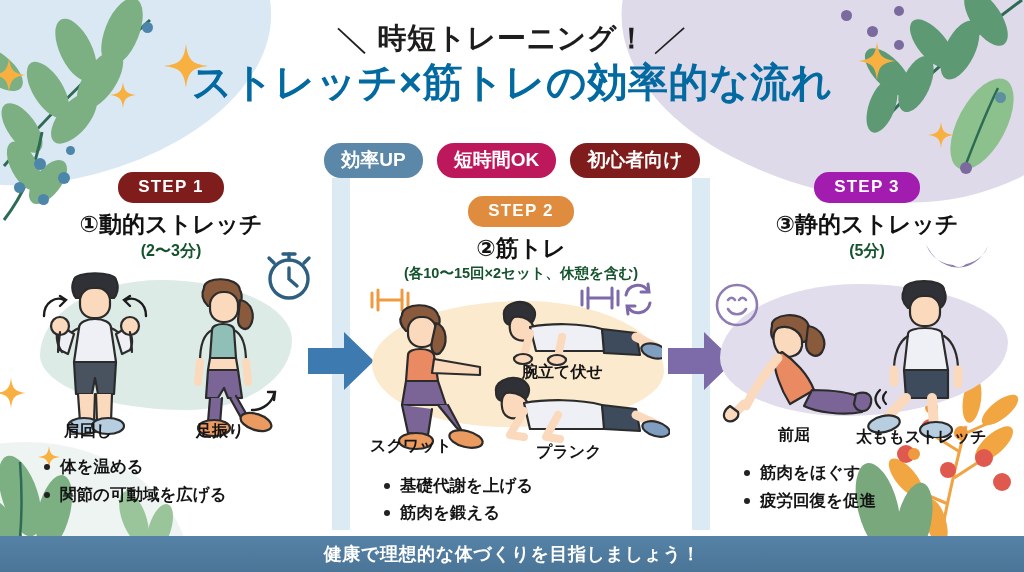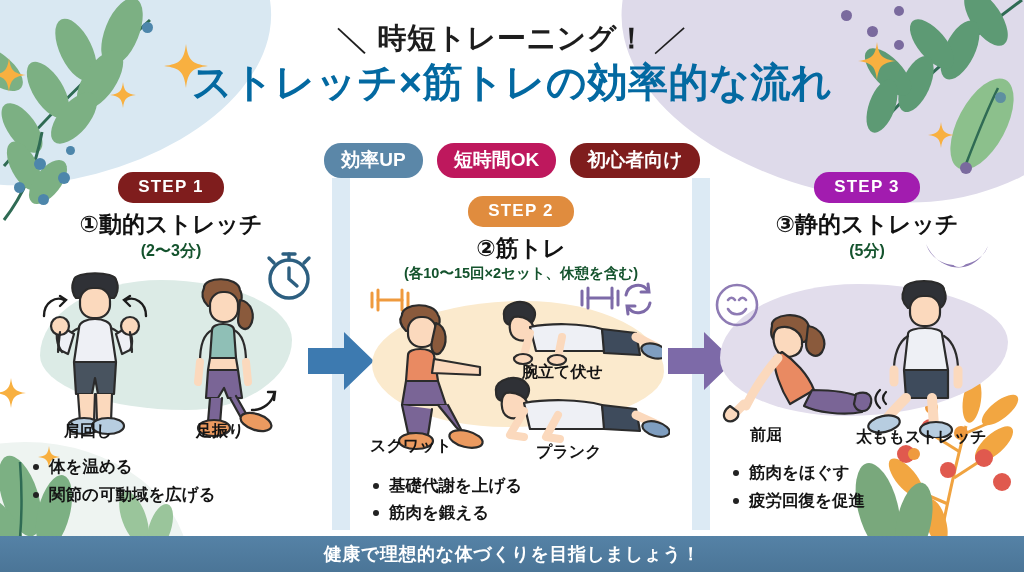"前屈" div.cap { left: 40px -> 68px }
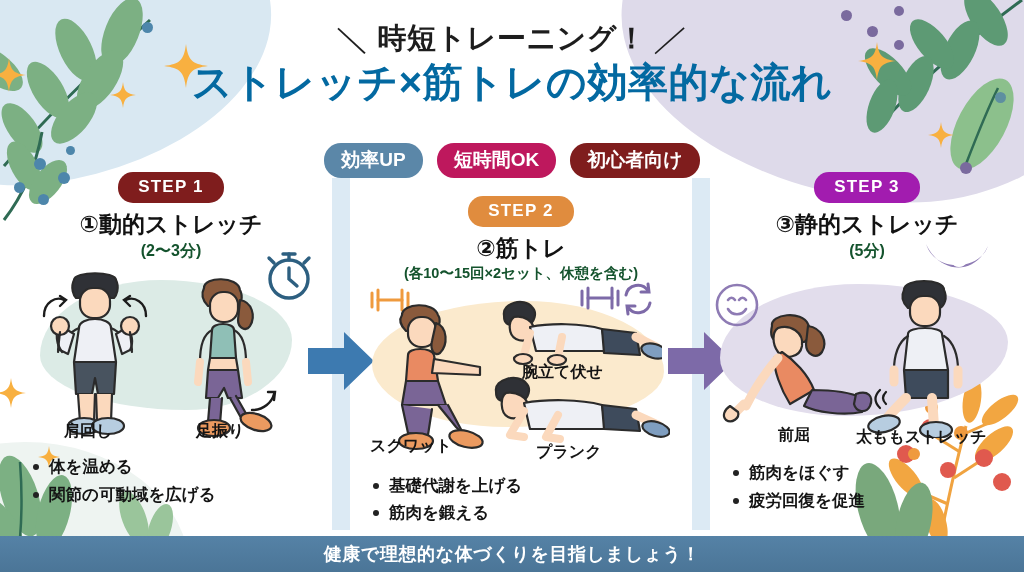"体を温める" .bullets li { margin: 6px 5px -> 6px 16px }
